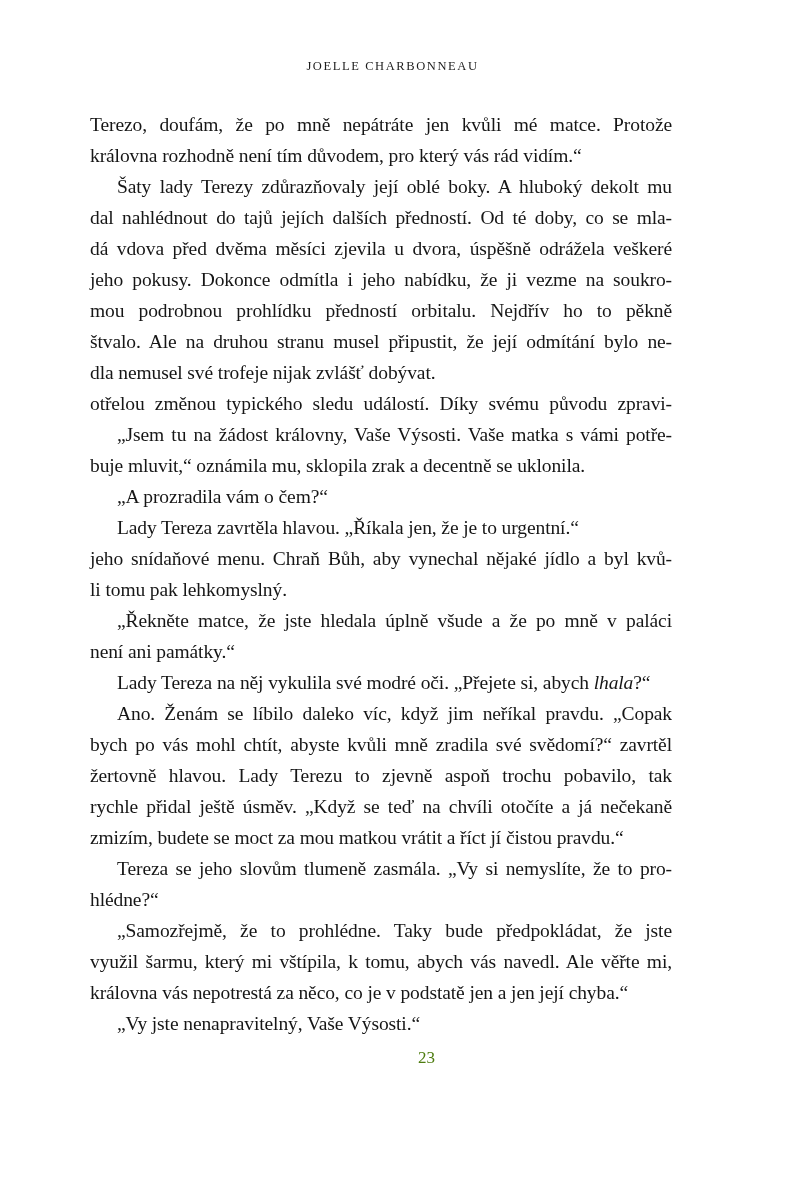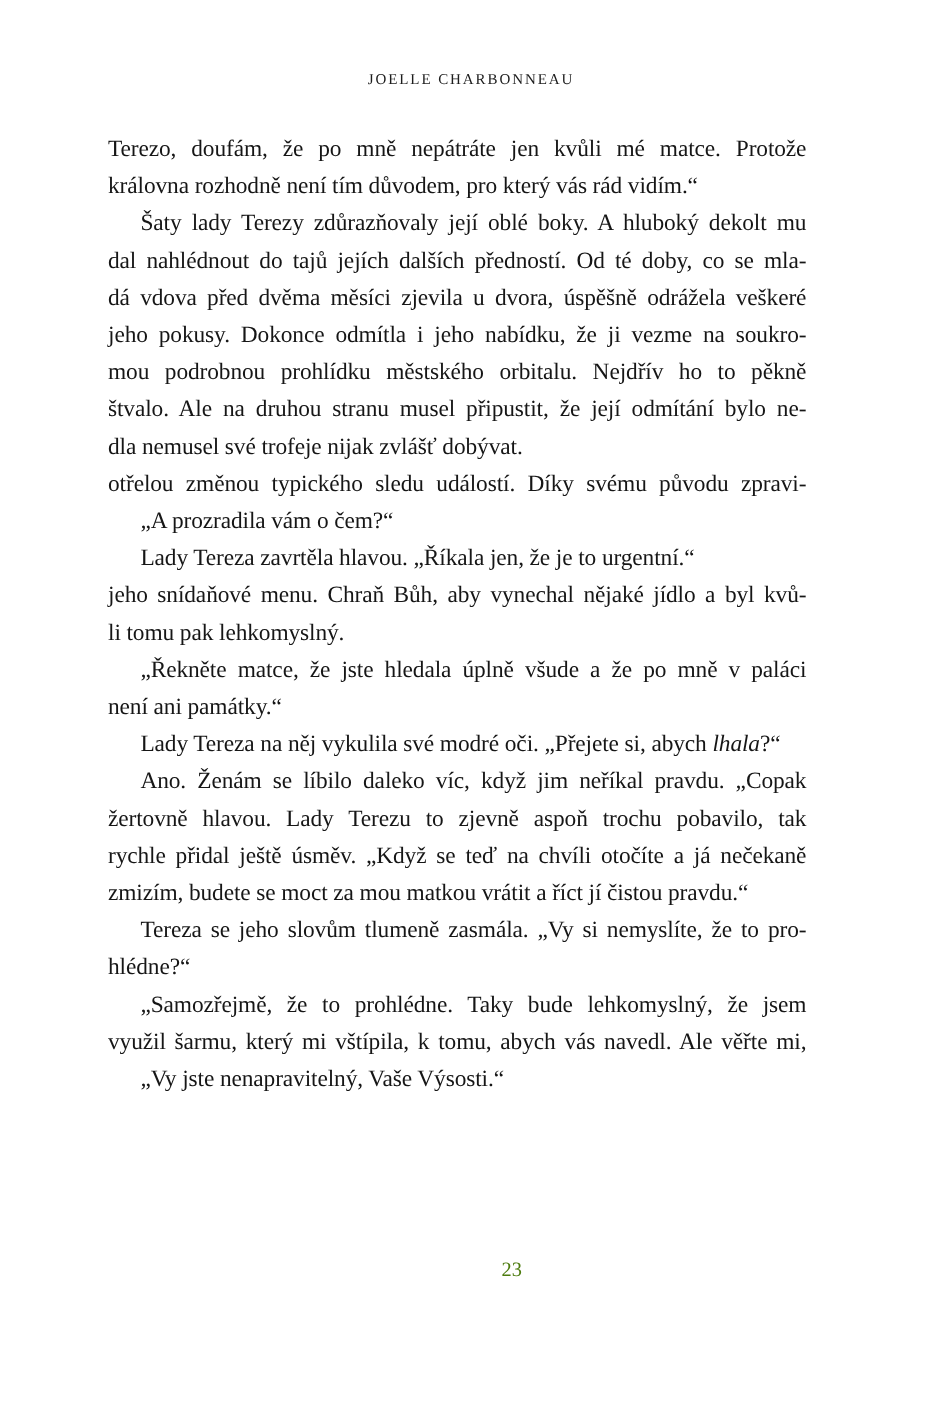"mou podrobnou prohlídku městského" div.line { text: městského -> předností }
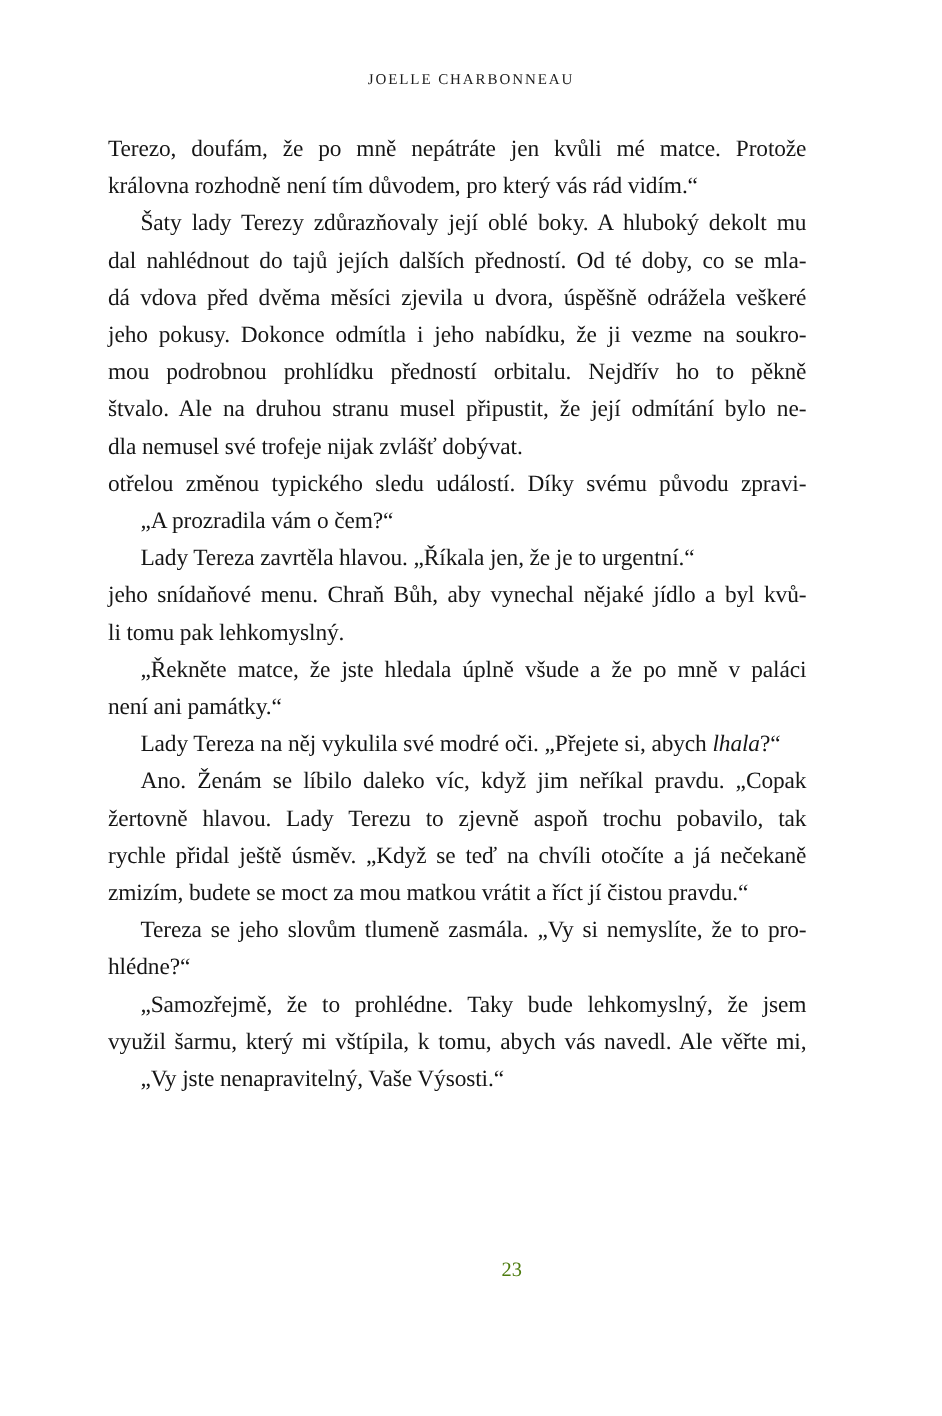"„Jsem tu na žádost královny," div.para { html: none -> <div> <div>„Jsem tu na žádost královny, Vaše Výsosti. Vaše matka s vámi potře-</div> <div>buje mluvit,“ oznámila mu, sklopila zrak a decentně se uklonila.</div> </div> }
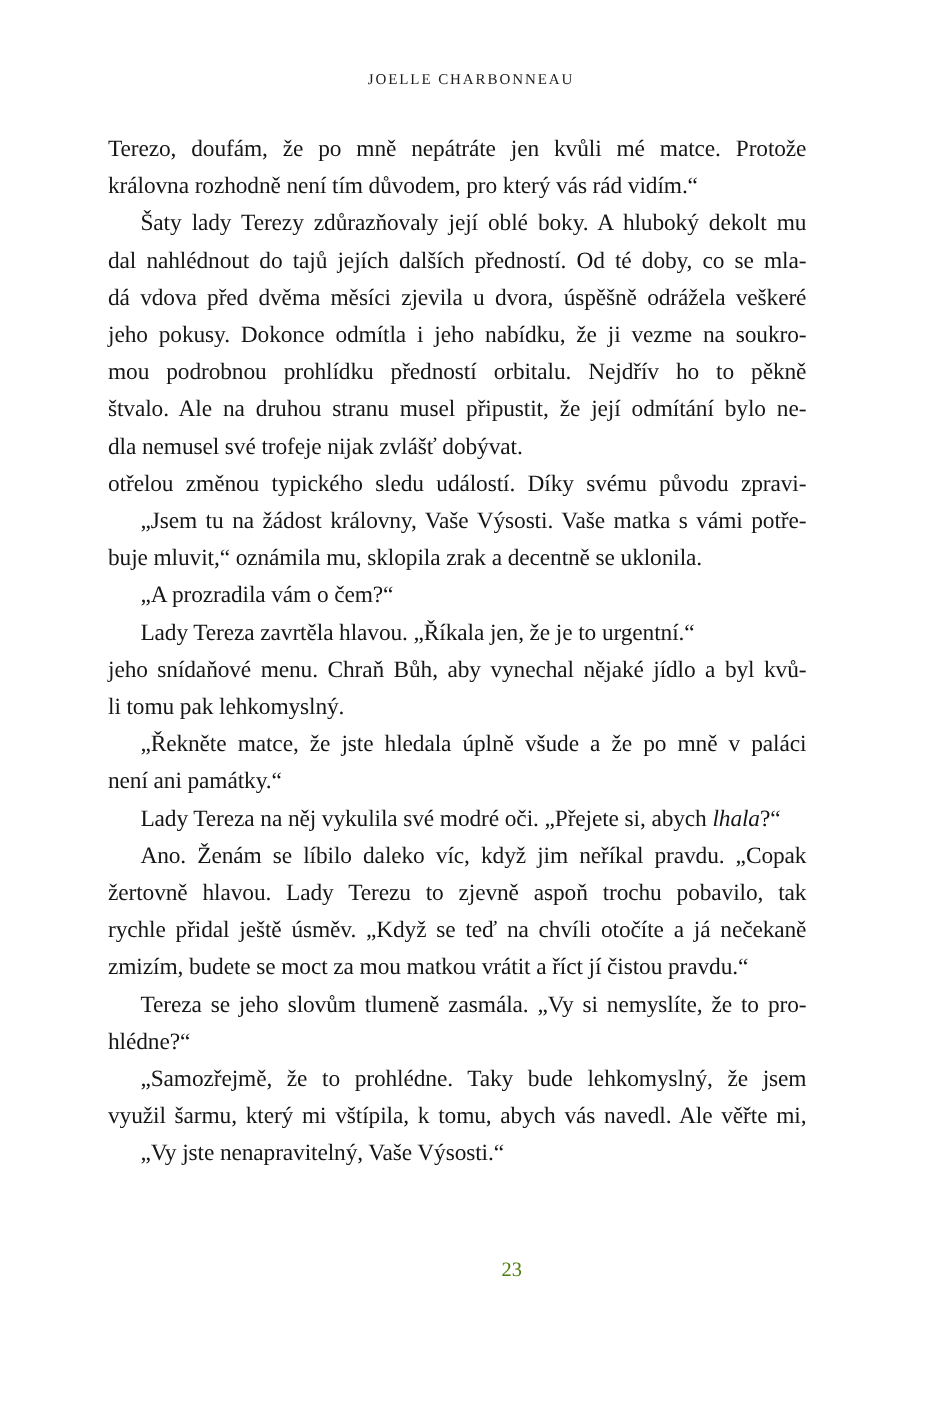"bych po vás mohl chtít," div.line { html: none -> <div>bych po vás mohl chtít, abyste kvůli mně zradila své svědomí?“ zavrtěl</div> }
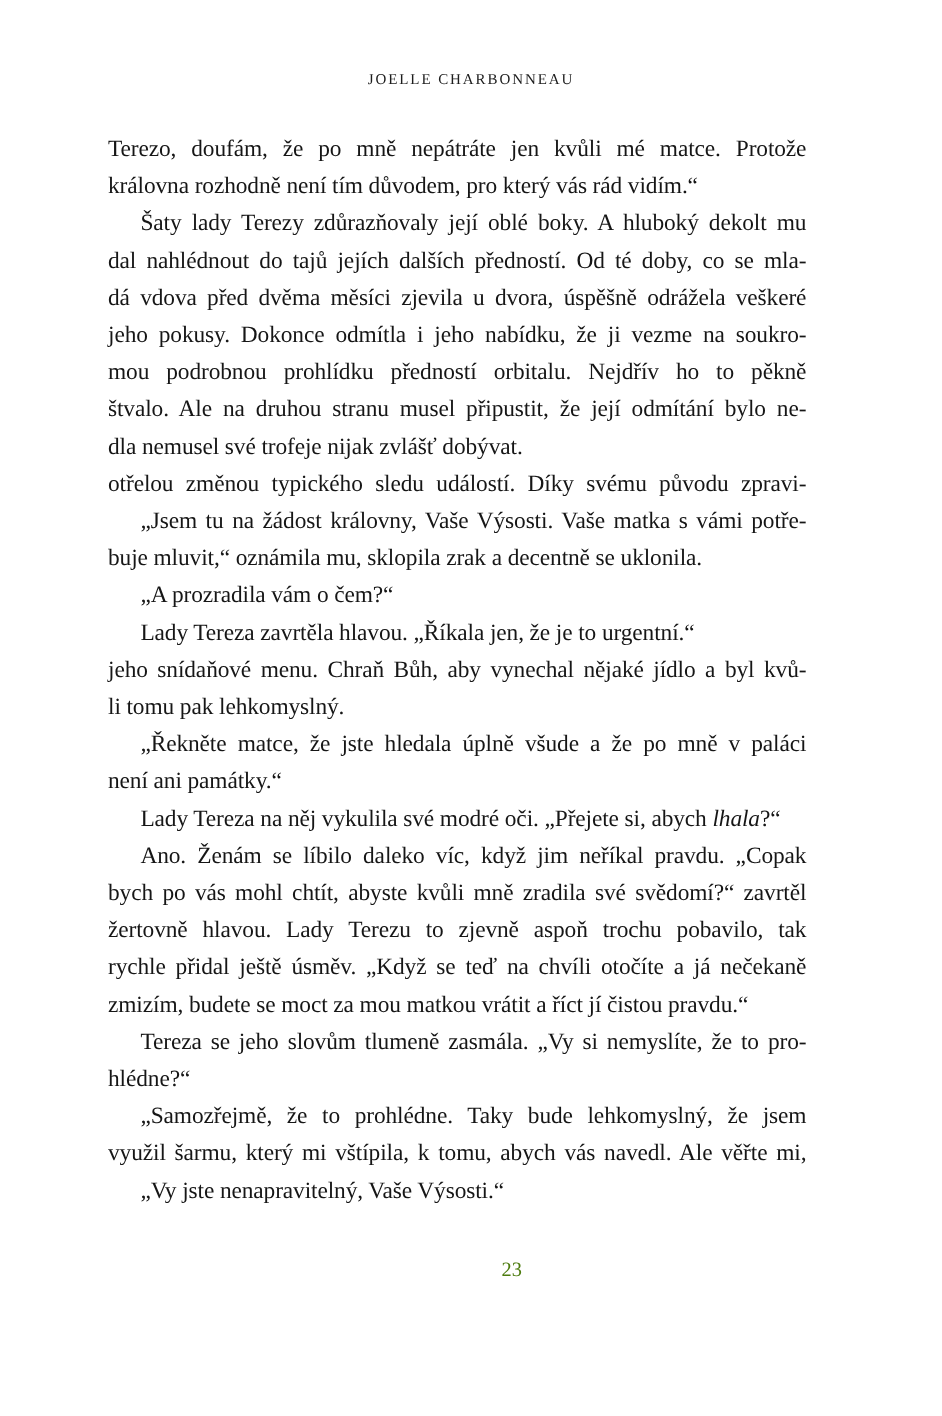"„Samozřejmě, že to prohlédne. Taky" div.line { text: lehkomyslný, že jsem -> předpokládat, že jste }
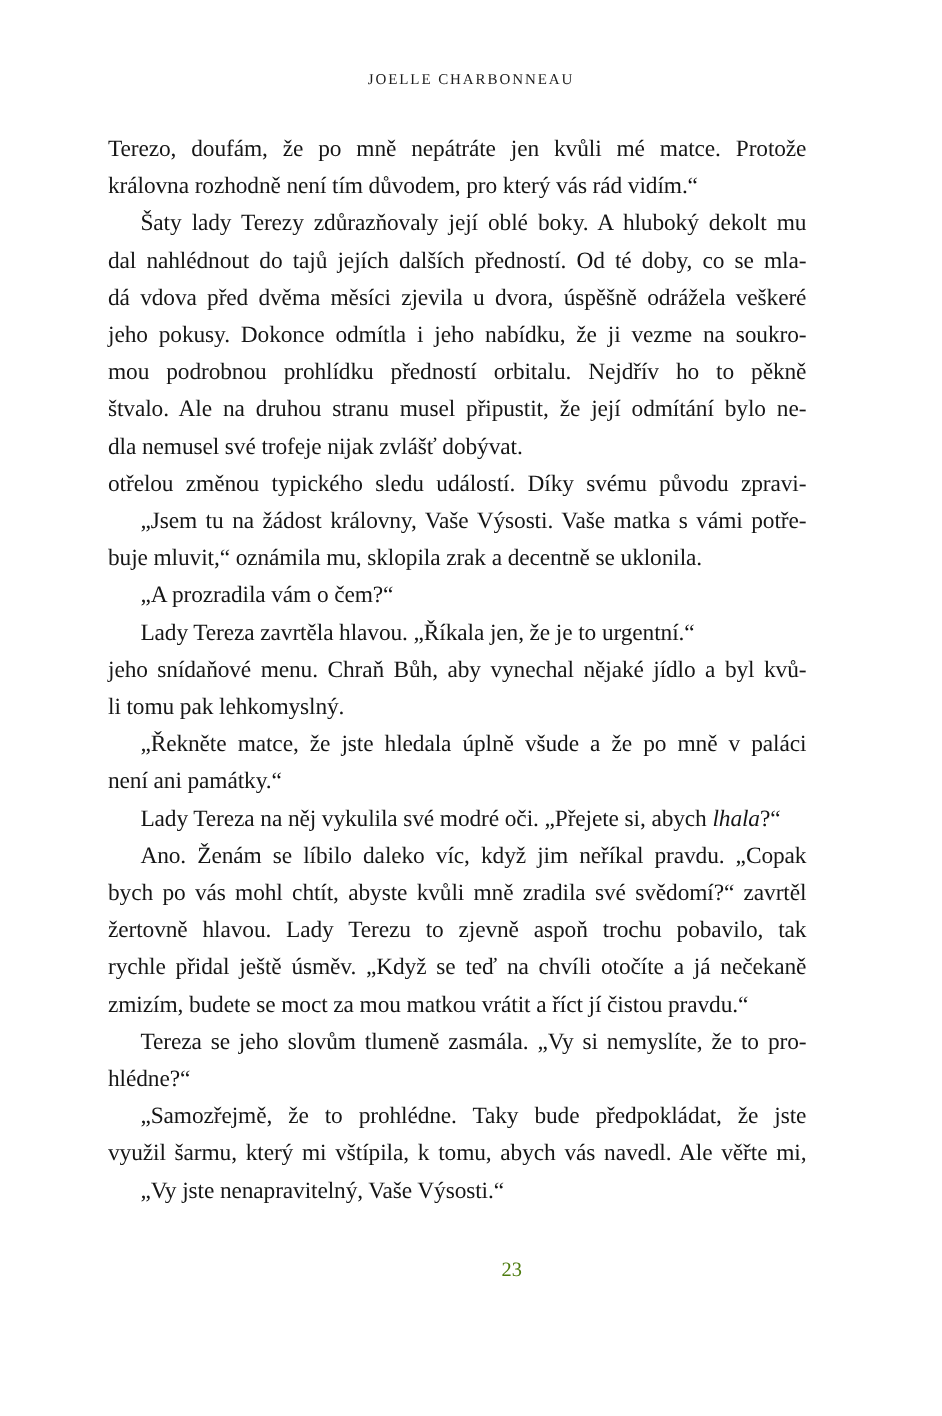"královna vás nepotrestá za něco," div.line { html: none -> <div>královna vás nepotrestá za něco, co je v podstatě jen a jen její chyba.“</div> }
